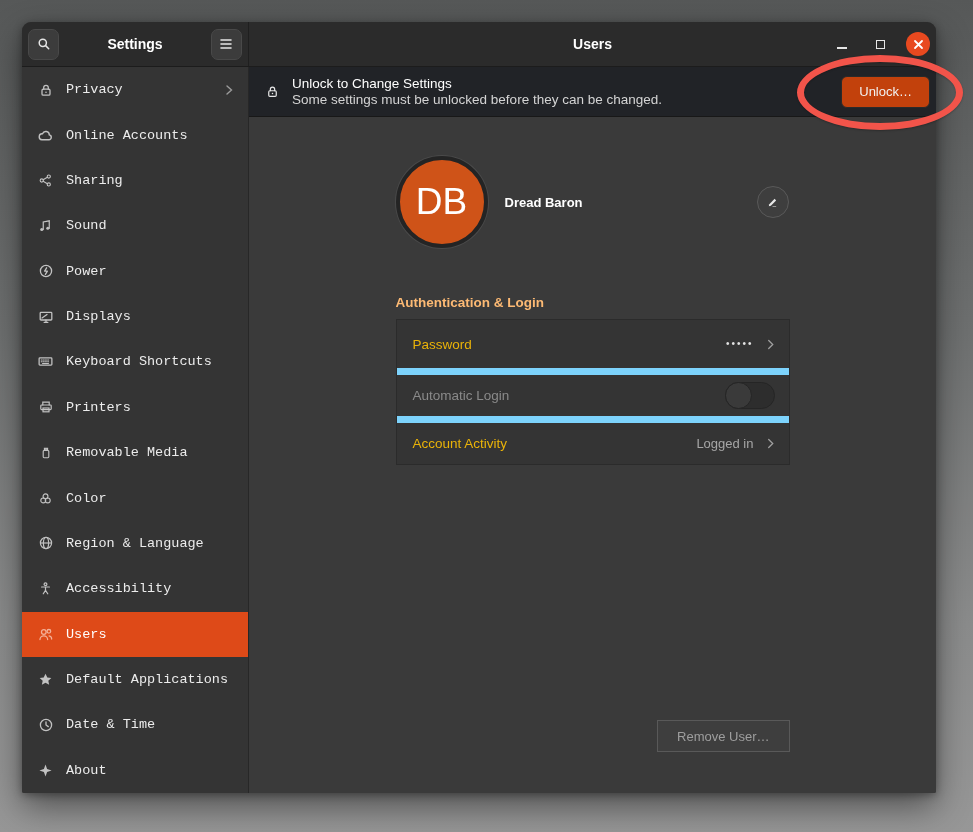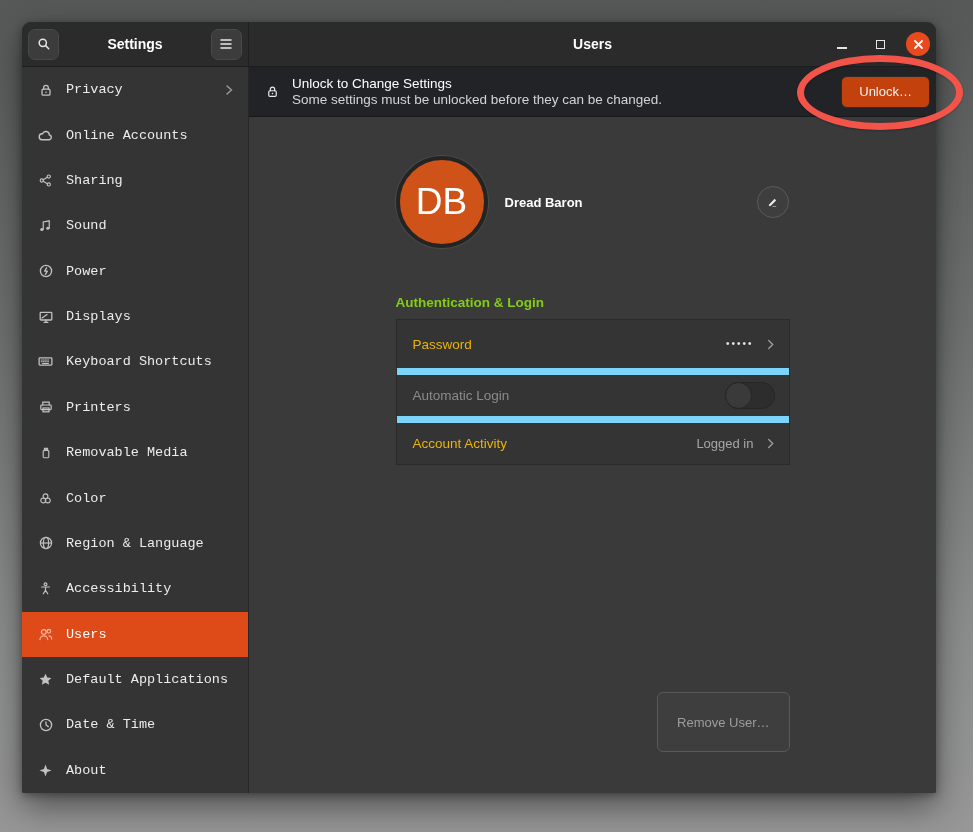"Authentication & Login" .section-title { color: #84cc16 -> #fdba74 }
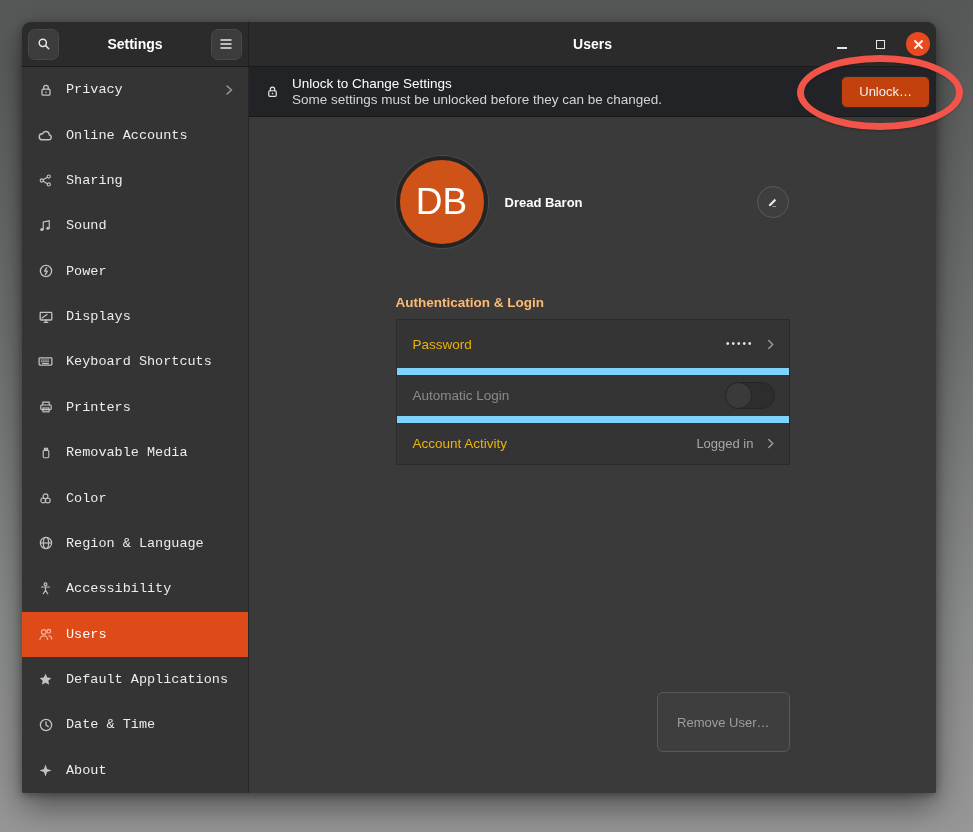"Remove User…" .remove-btn { border-radius: 6px -> 0; padding: 14px 19px -> 0 19px }
